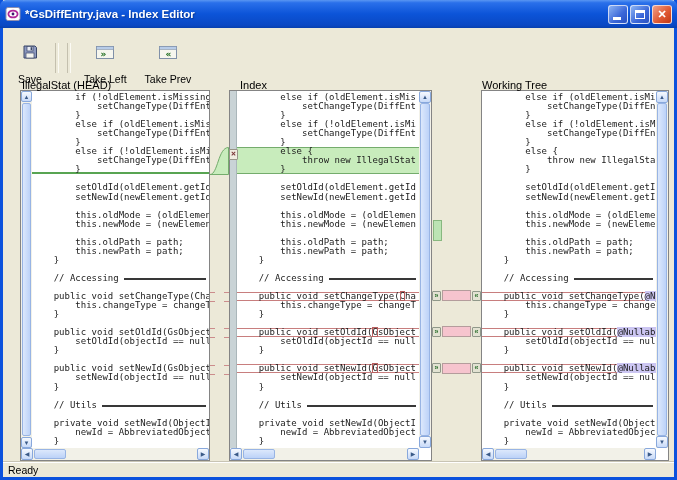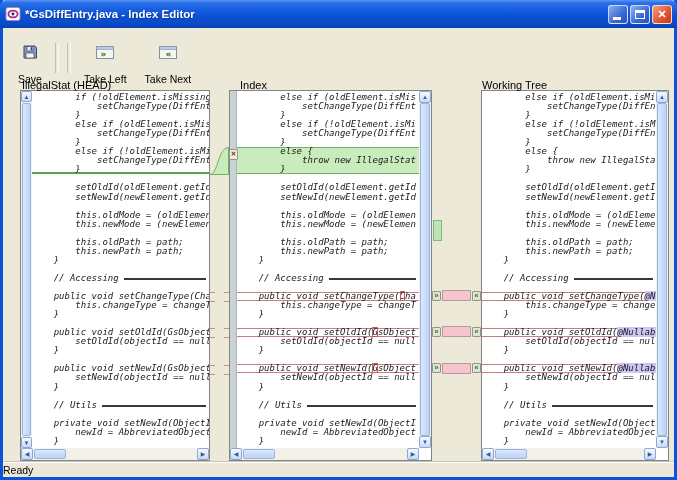"Take Next" span.tlabel { text: Next -> Prev }
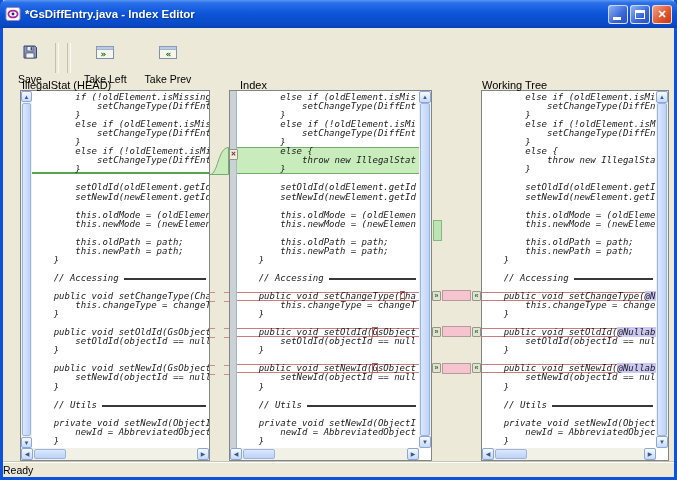"if (!oldElement.isMissing" .code { font-style: italic -> none }
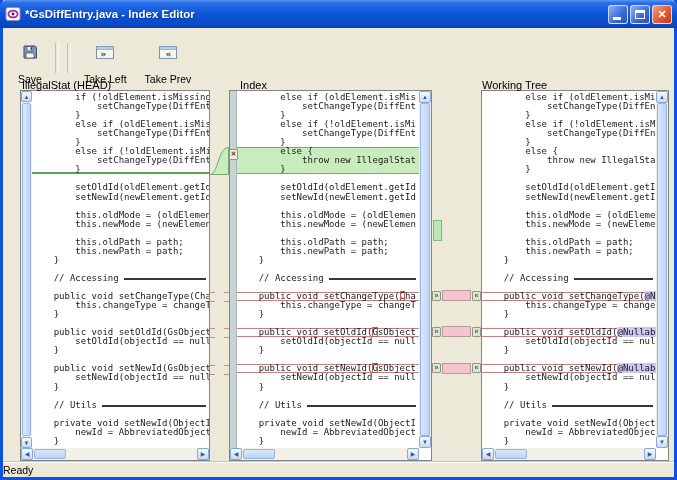"Ready" .statusbar { padding-left: none -> 5px }
